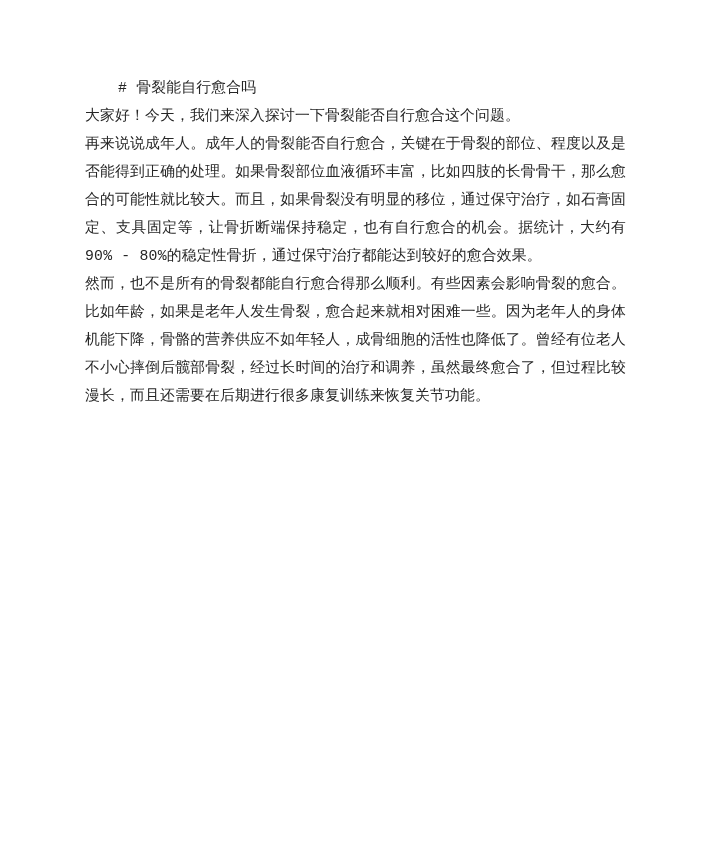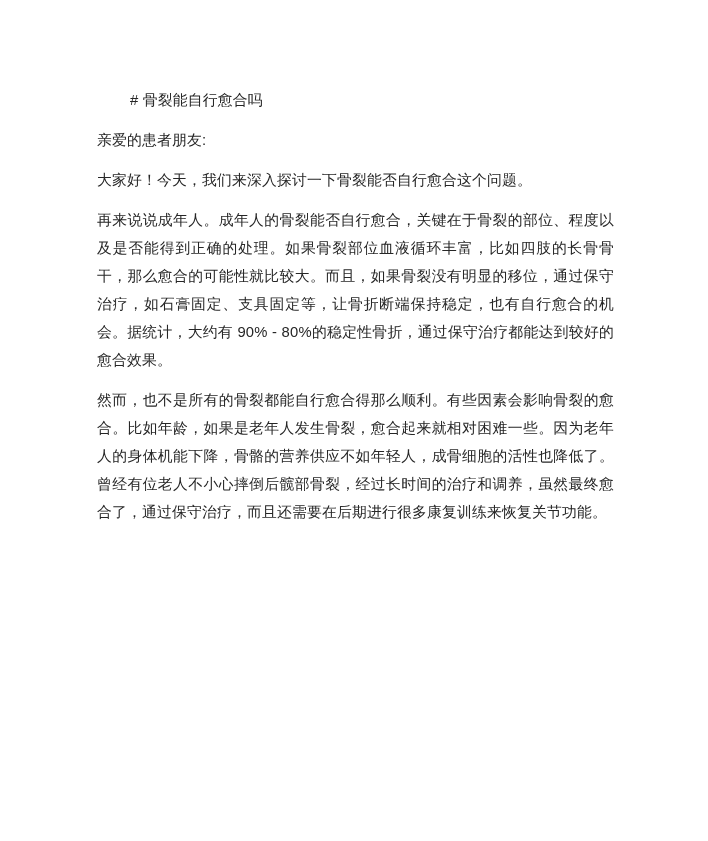"# 骨裂能自行愈合吗" .doc h1, .doc p { font-family: none -> Liberation Mono, monospace; margin: 12px -> 0 }
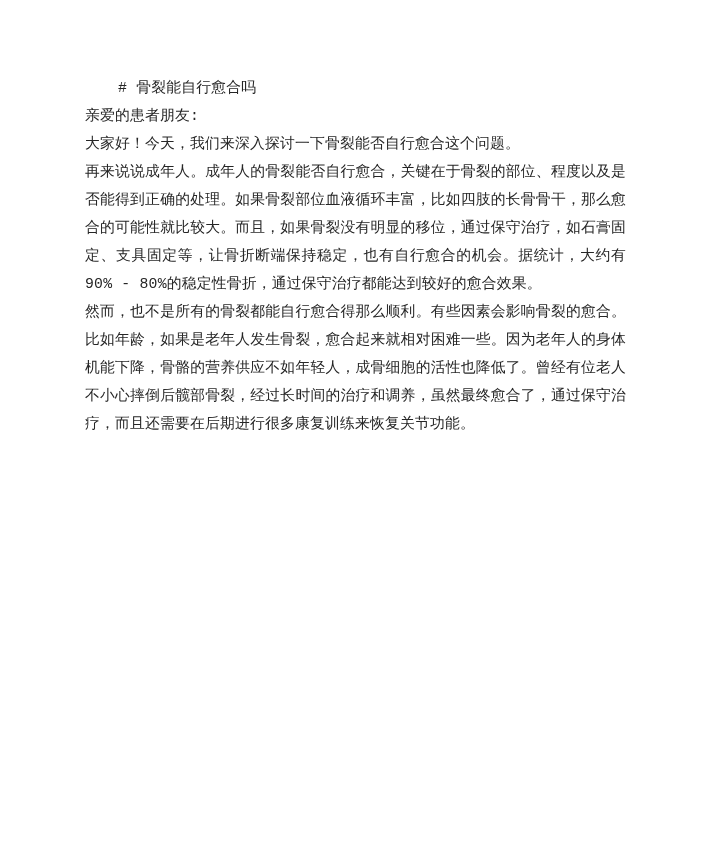"亲爱的患者朋友:" p.salutation { html: <p>亲爱的患者朋友:</p> -> none }
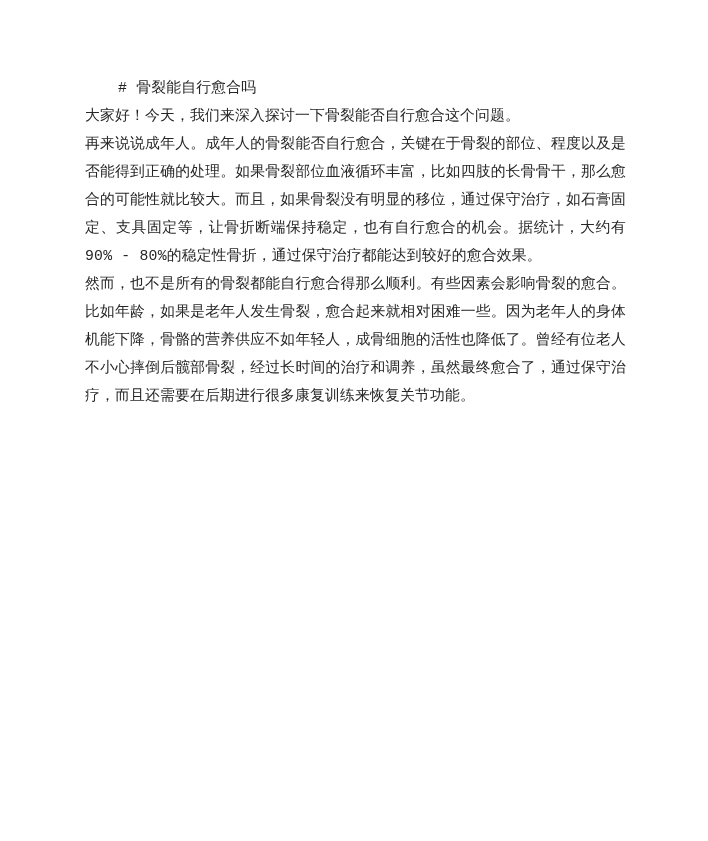"然而，也不是所有的骨裂都能自行愈合得那么顺利。有些因素会影响骨裂的愈合。比如年龄" p { text: 通过保守治疗 -> 但过程比较漫长 }
